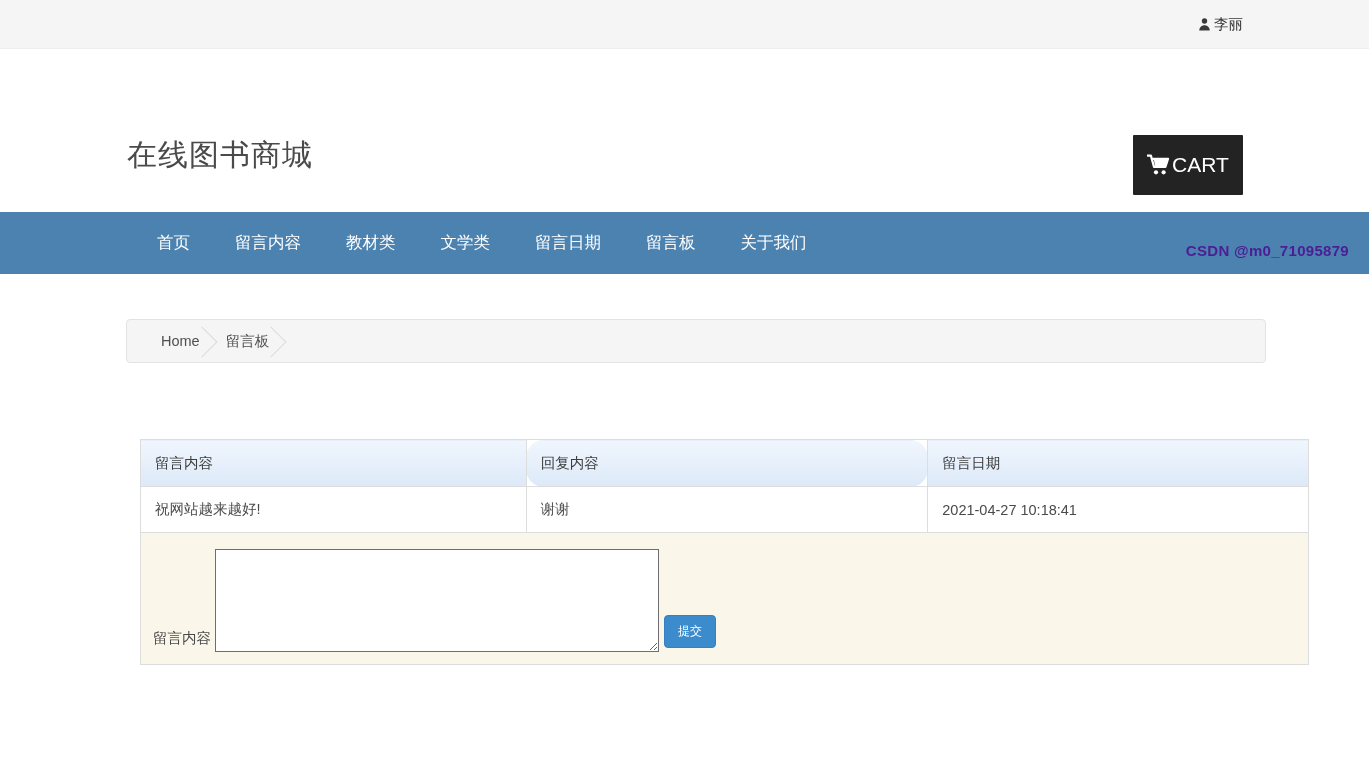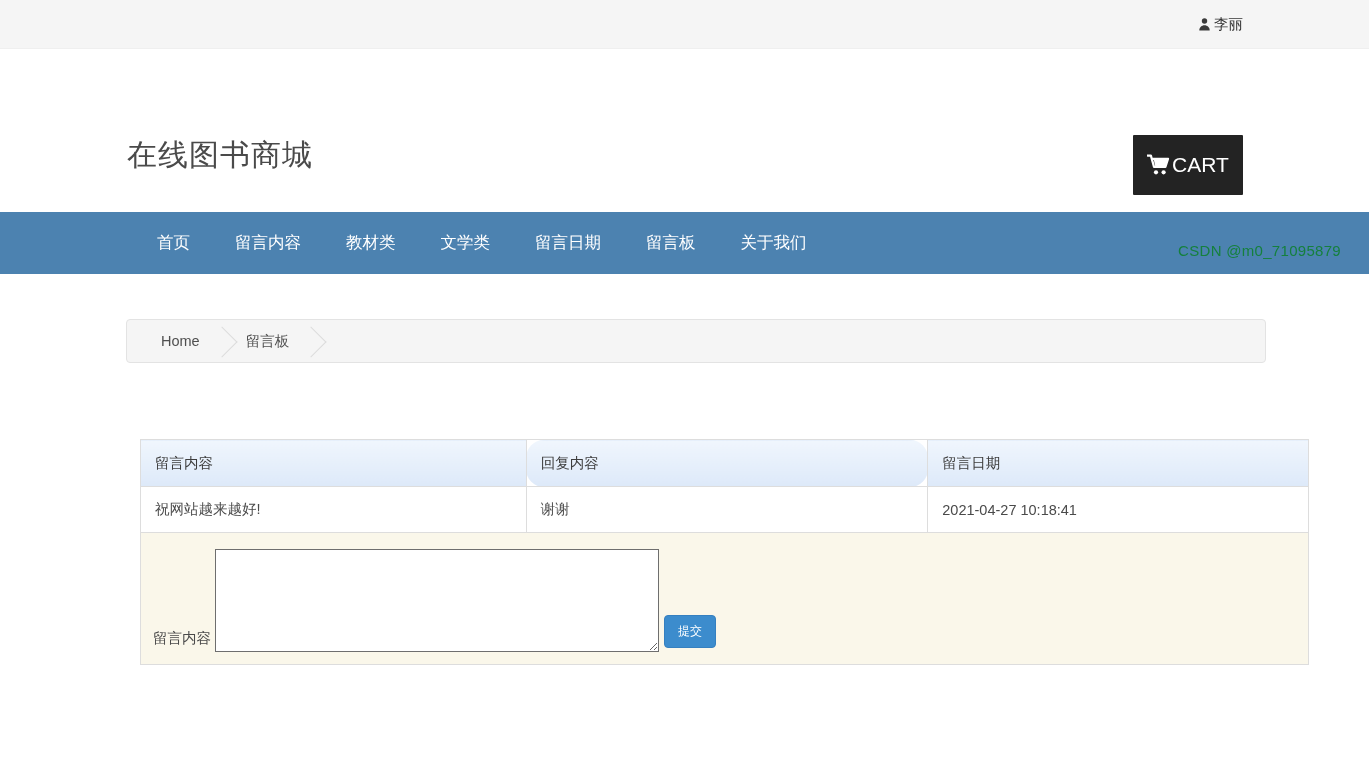"CSDN @m0_71095879" .watermark { color: #15803d -> #4c1d95; font-weight: none -> bold; right: 28px -> 20px }
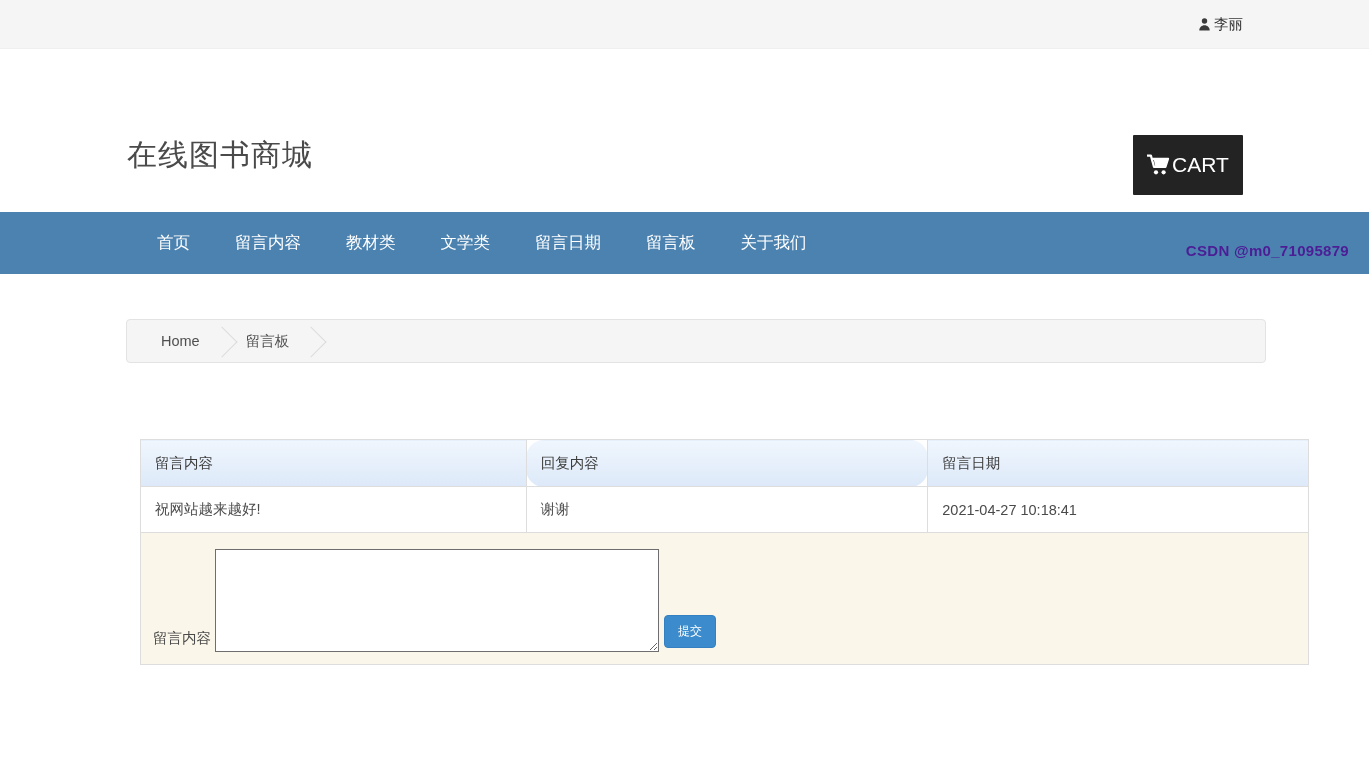"Home" .crumb { padding-right: 46px -> 26px }
